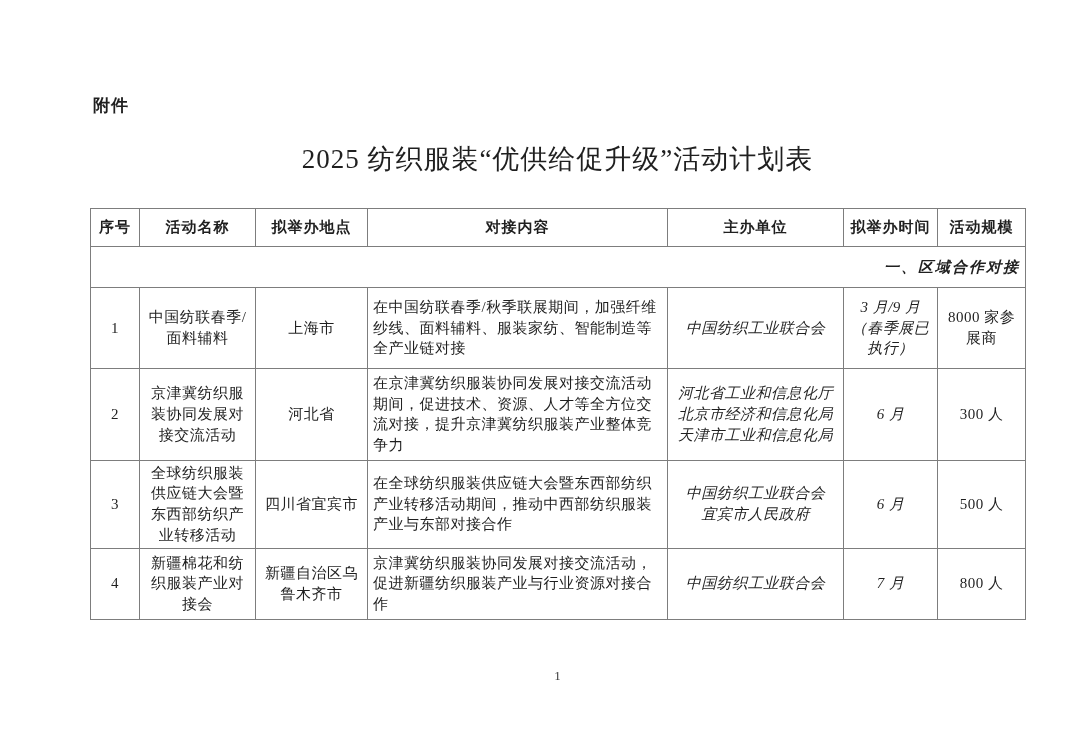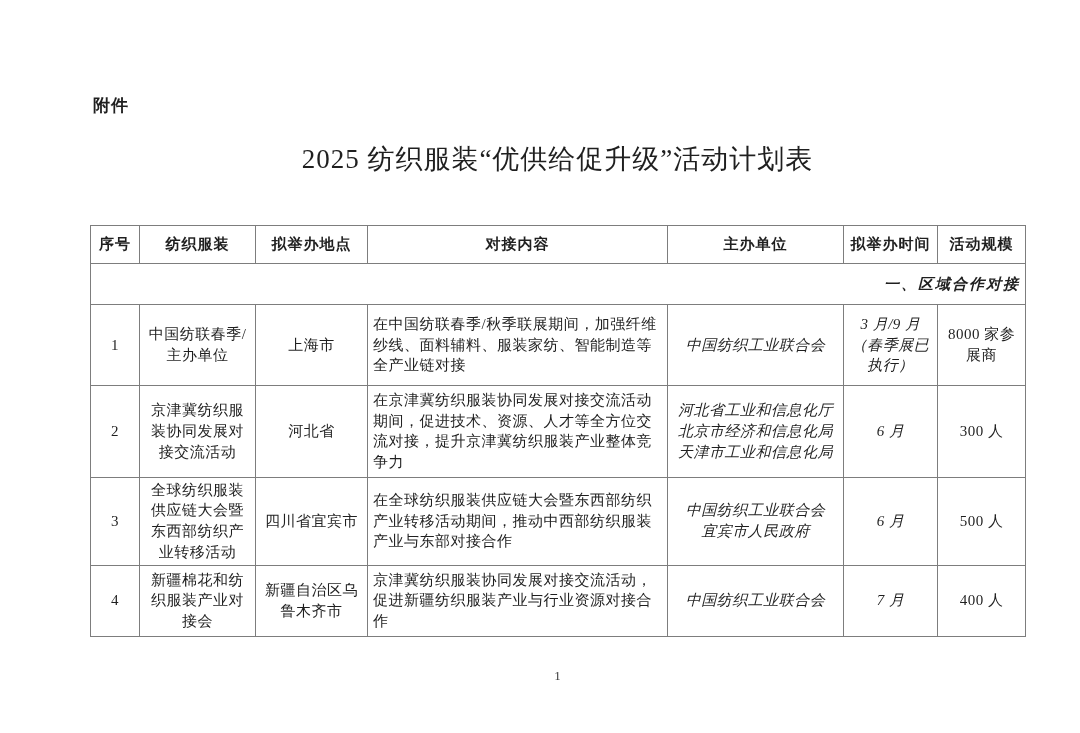"序号" table.plan-table { top: 225px -> 208px }
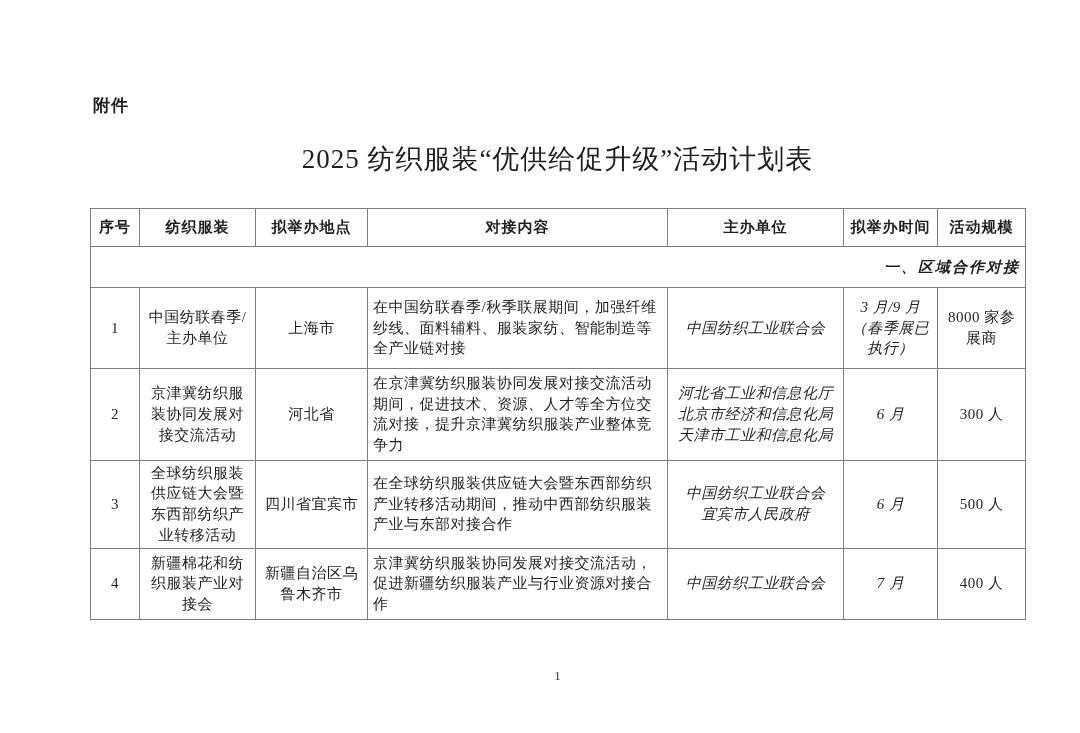"纺织服装" th { text: 纺织服装 -> 活动名称 }
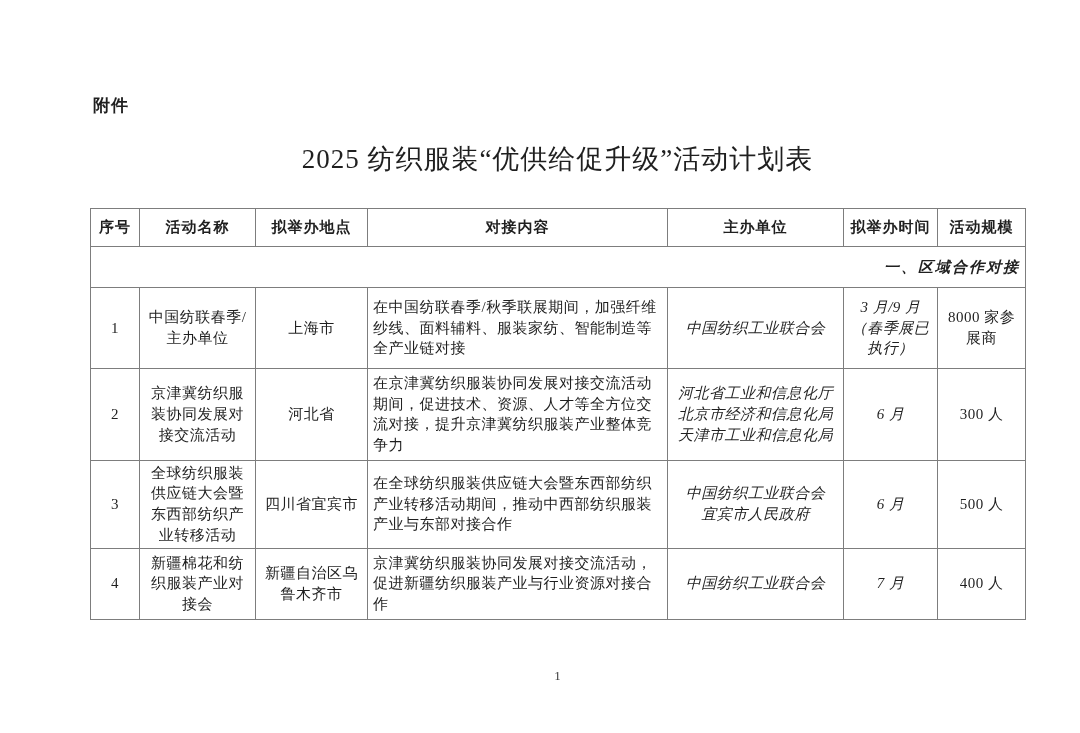"中国纺联春季/主办单位" td { text: /主办单位 -> /面料辅料 }
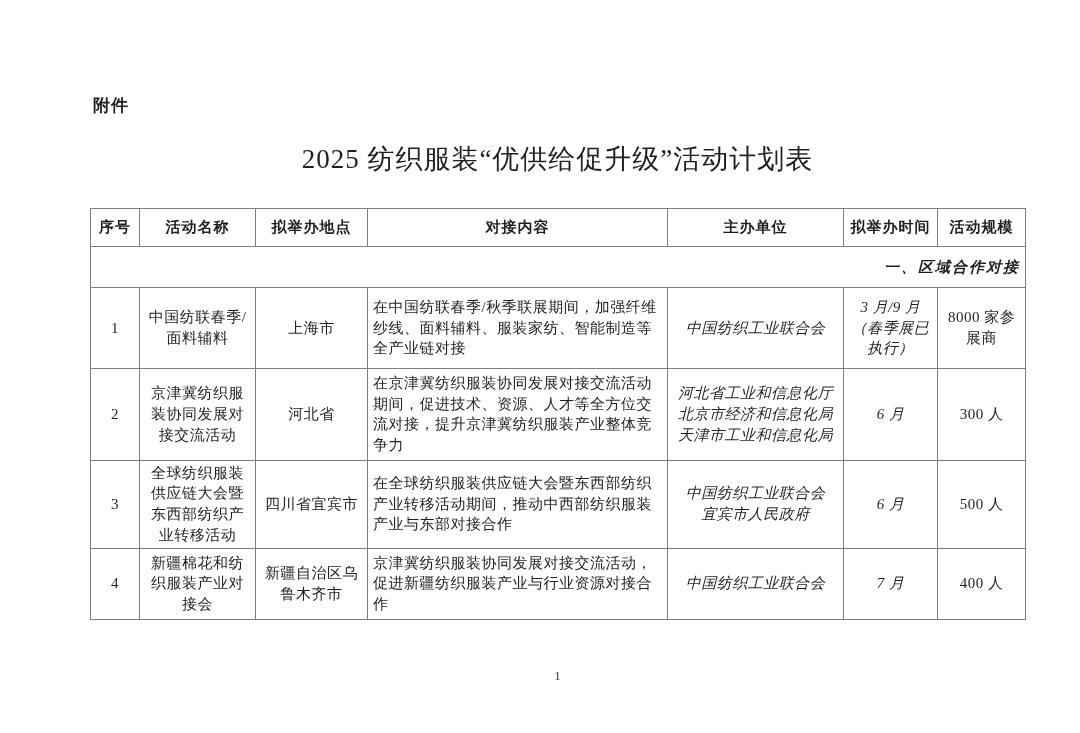"400 人" td { text: 400 -> 800 }
